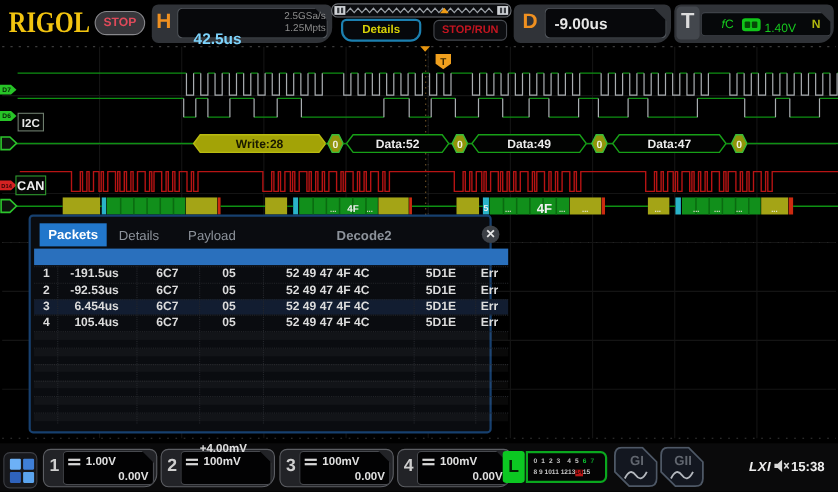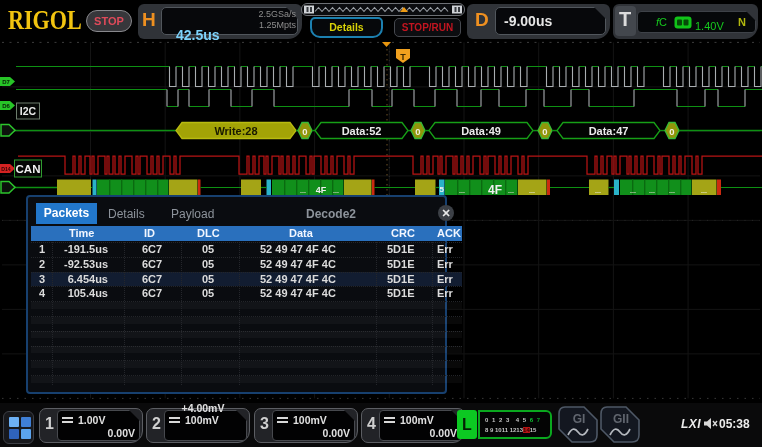"Time" div.abs { html: <div> <span>Time</span> <span>ID</span> <span>DLC</span> <span>Data</span> <span>CRC</span> <span>ACK</span> </div> -> none }
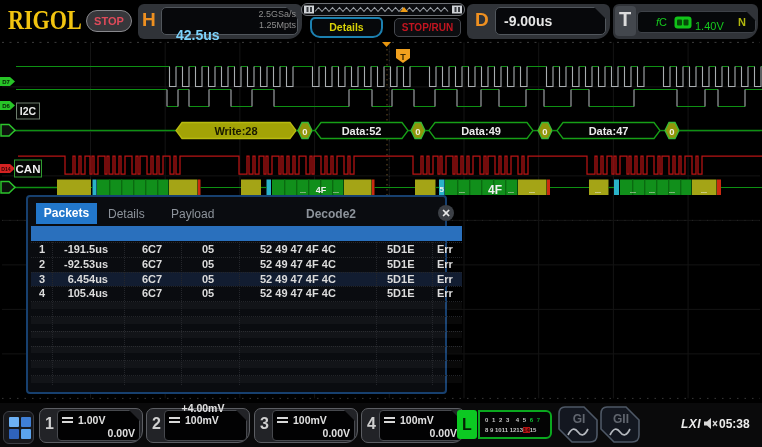"05:38" div.abs { text: 05:38 -> 15:38 }
